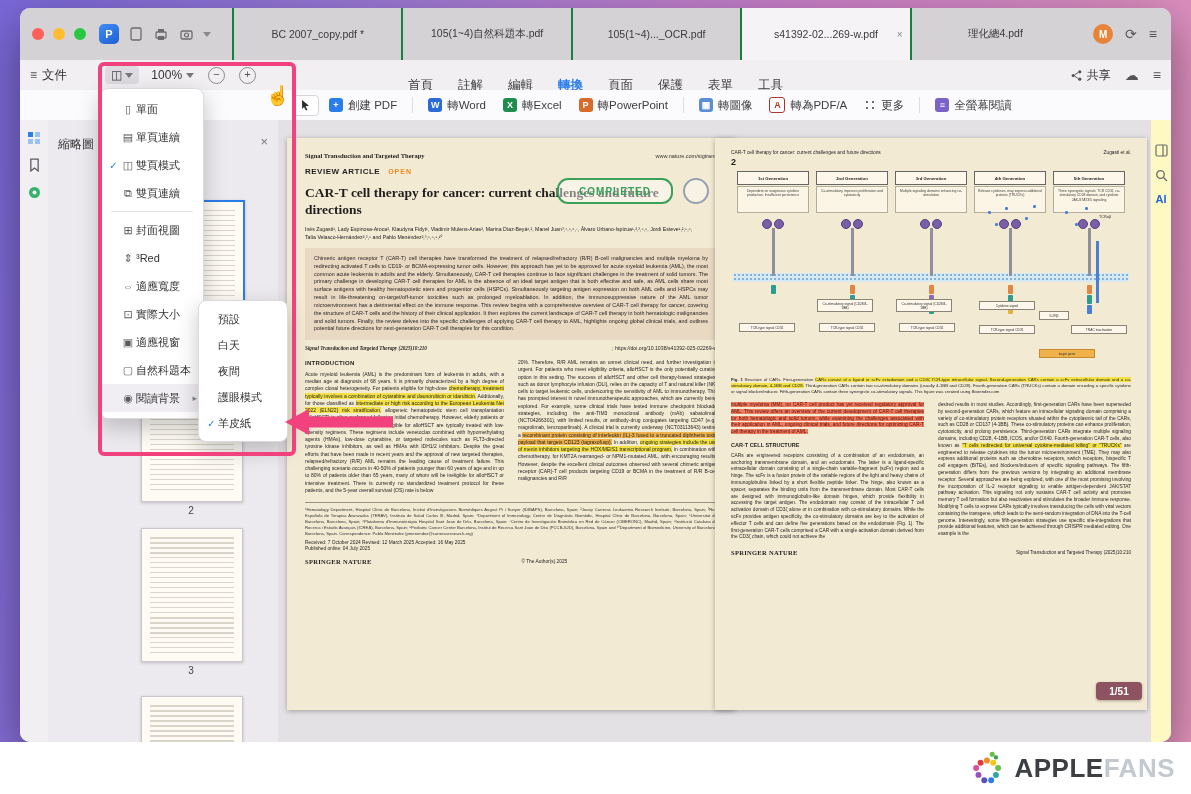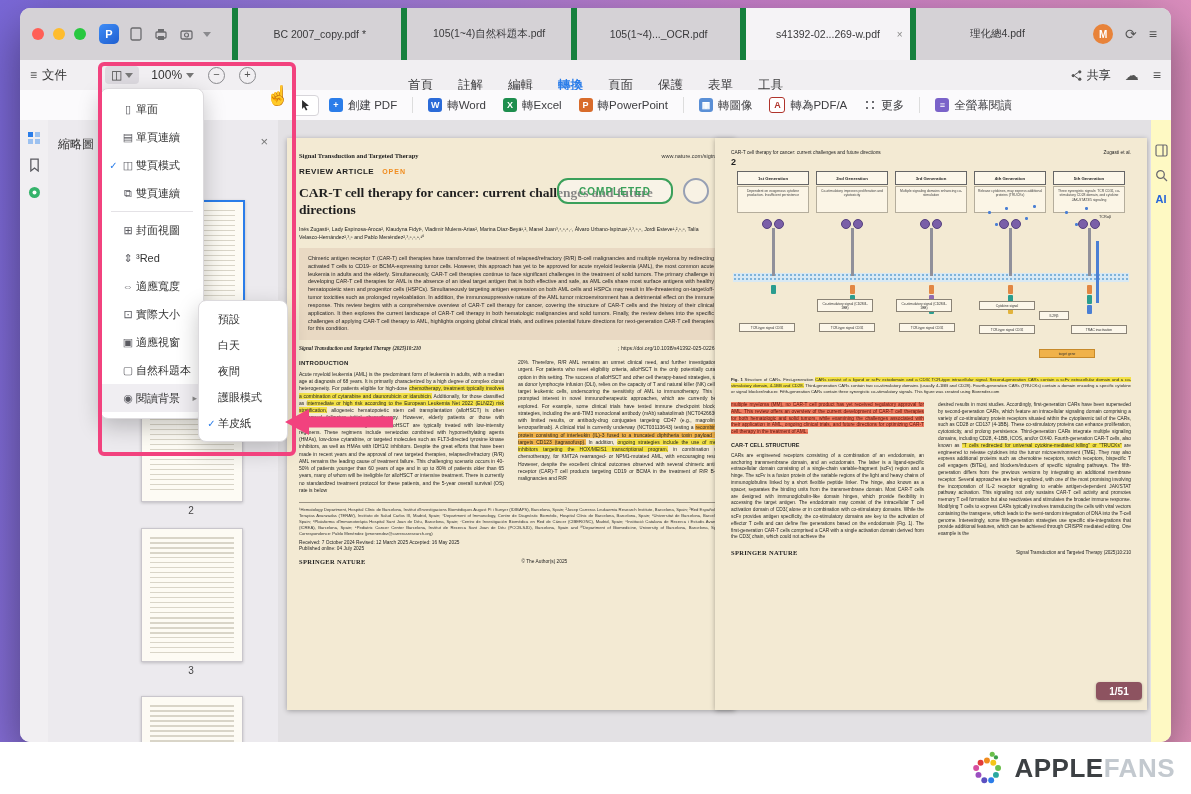"BC 2007_copy.pdf *" .tab { border-left: 6px solid #15803d -> 2px solid #15803d }
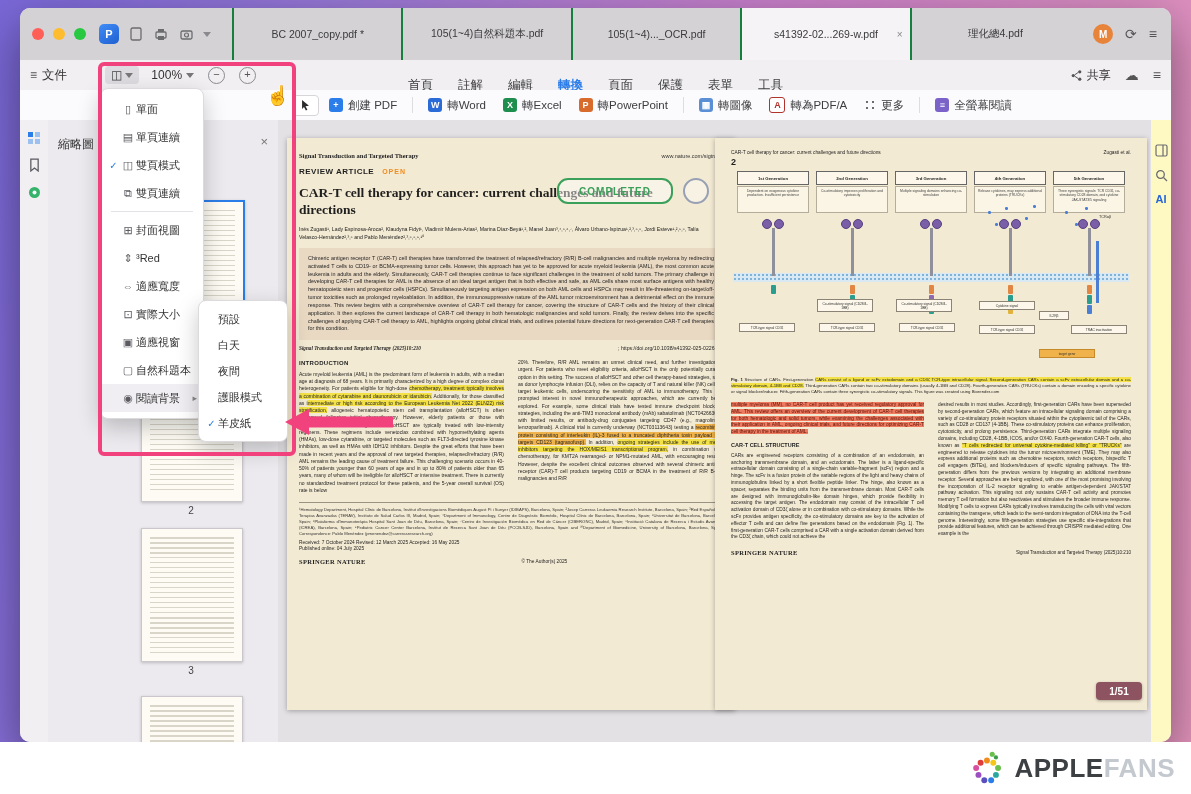"REVIEW ARTICLE" .page.left { padding: 14px 12px -> 14px 18px }
